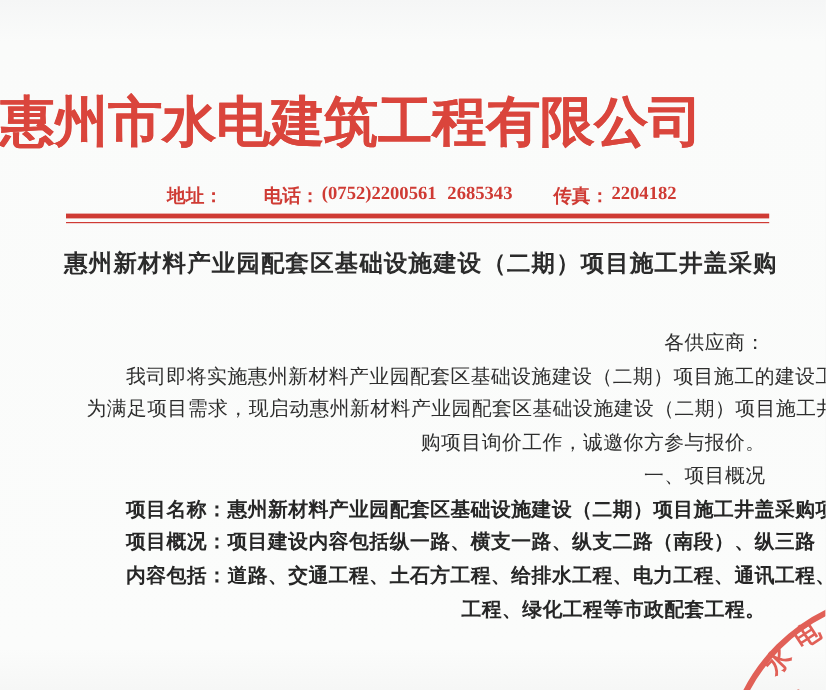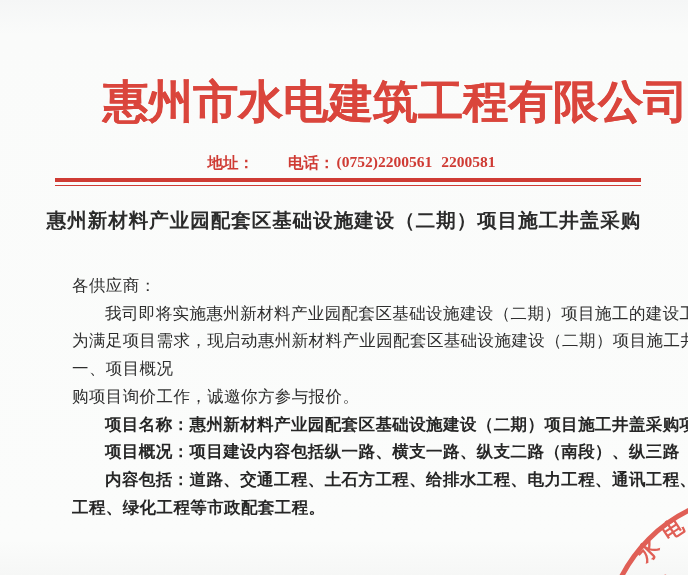"惠州市水电建筑工程有限公司" .company-name { text-align: right -> left }
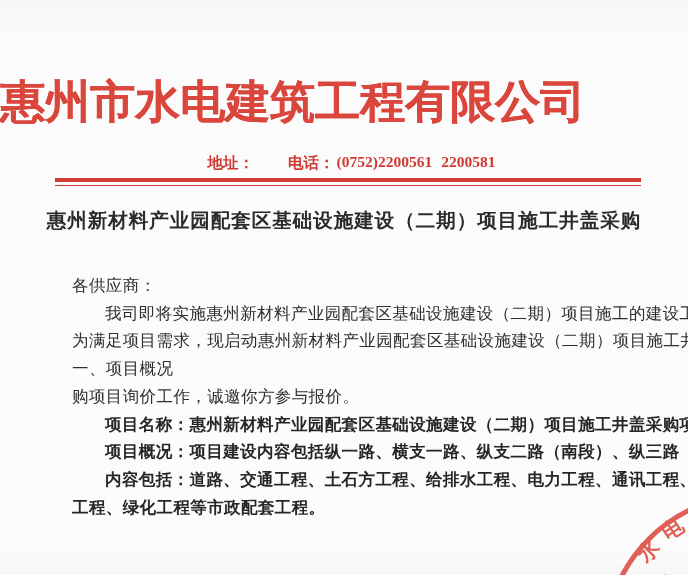"2200581" span { text: 2200581 -> 2685343 }
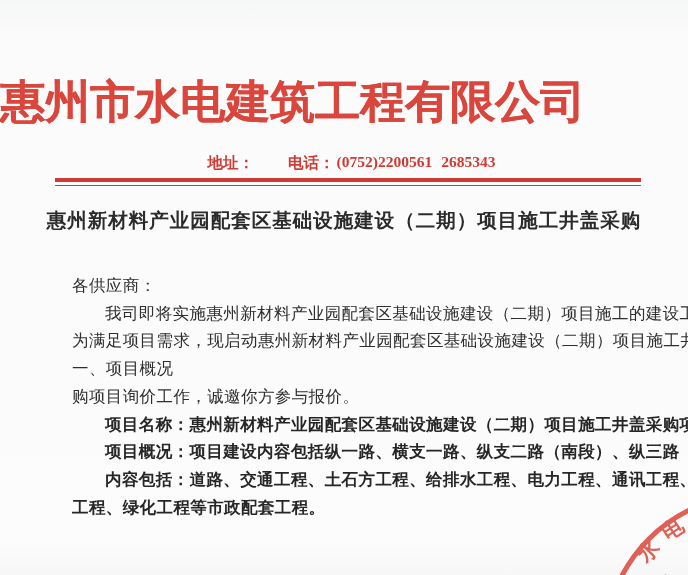"传真：" span.contact-item { html: none -> <span> <span>传真：</span> <span>2204182</span> </span> }
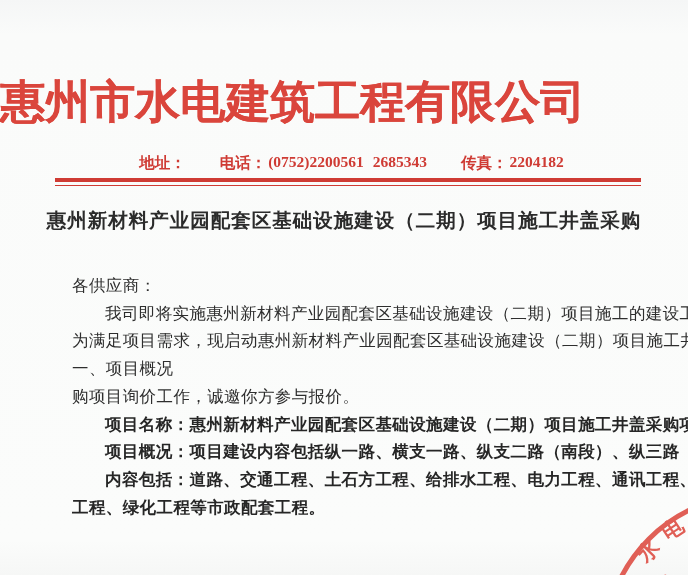"惠州新材料产业园配套区基础设施建设（二期）项目施工井盖采购" .doc-title { text-align: center -> right }
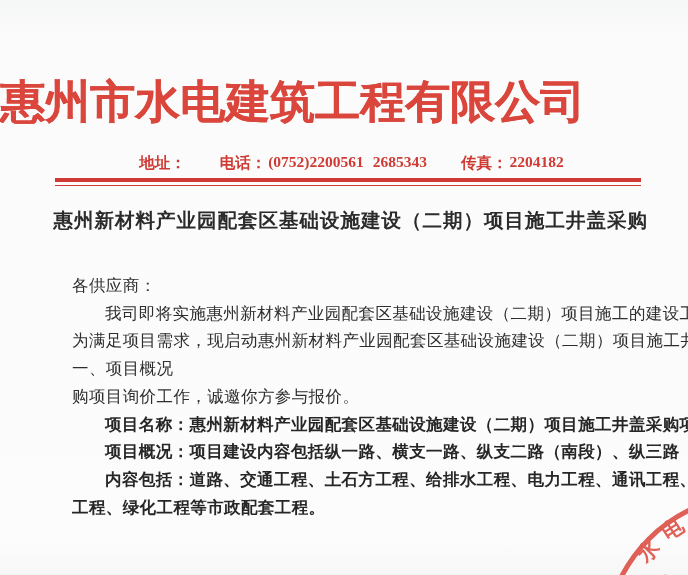"各供应商：" .line { text-align: none -> right }
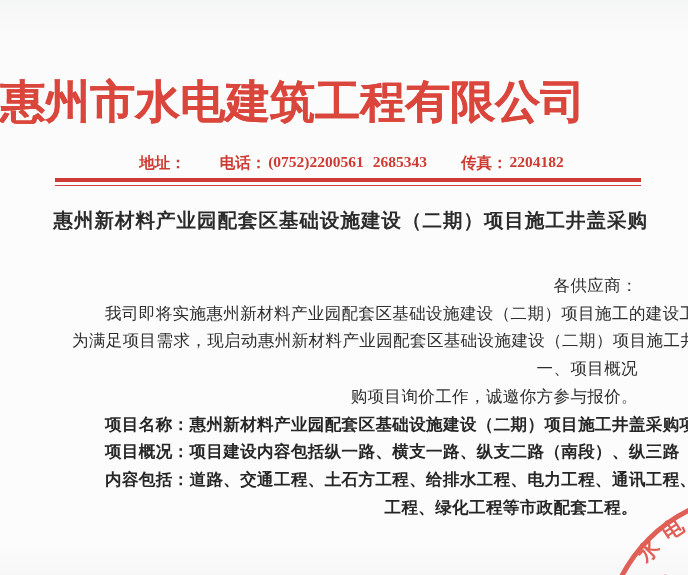"一、项目概况" div.line { order: before "购项目询价工作，诚邀你方参与报价。" -> after "购项目询价工作，诚邀你方参与报价。" }
